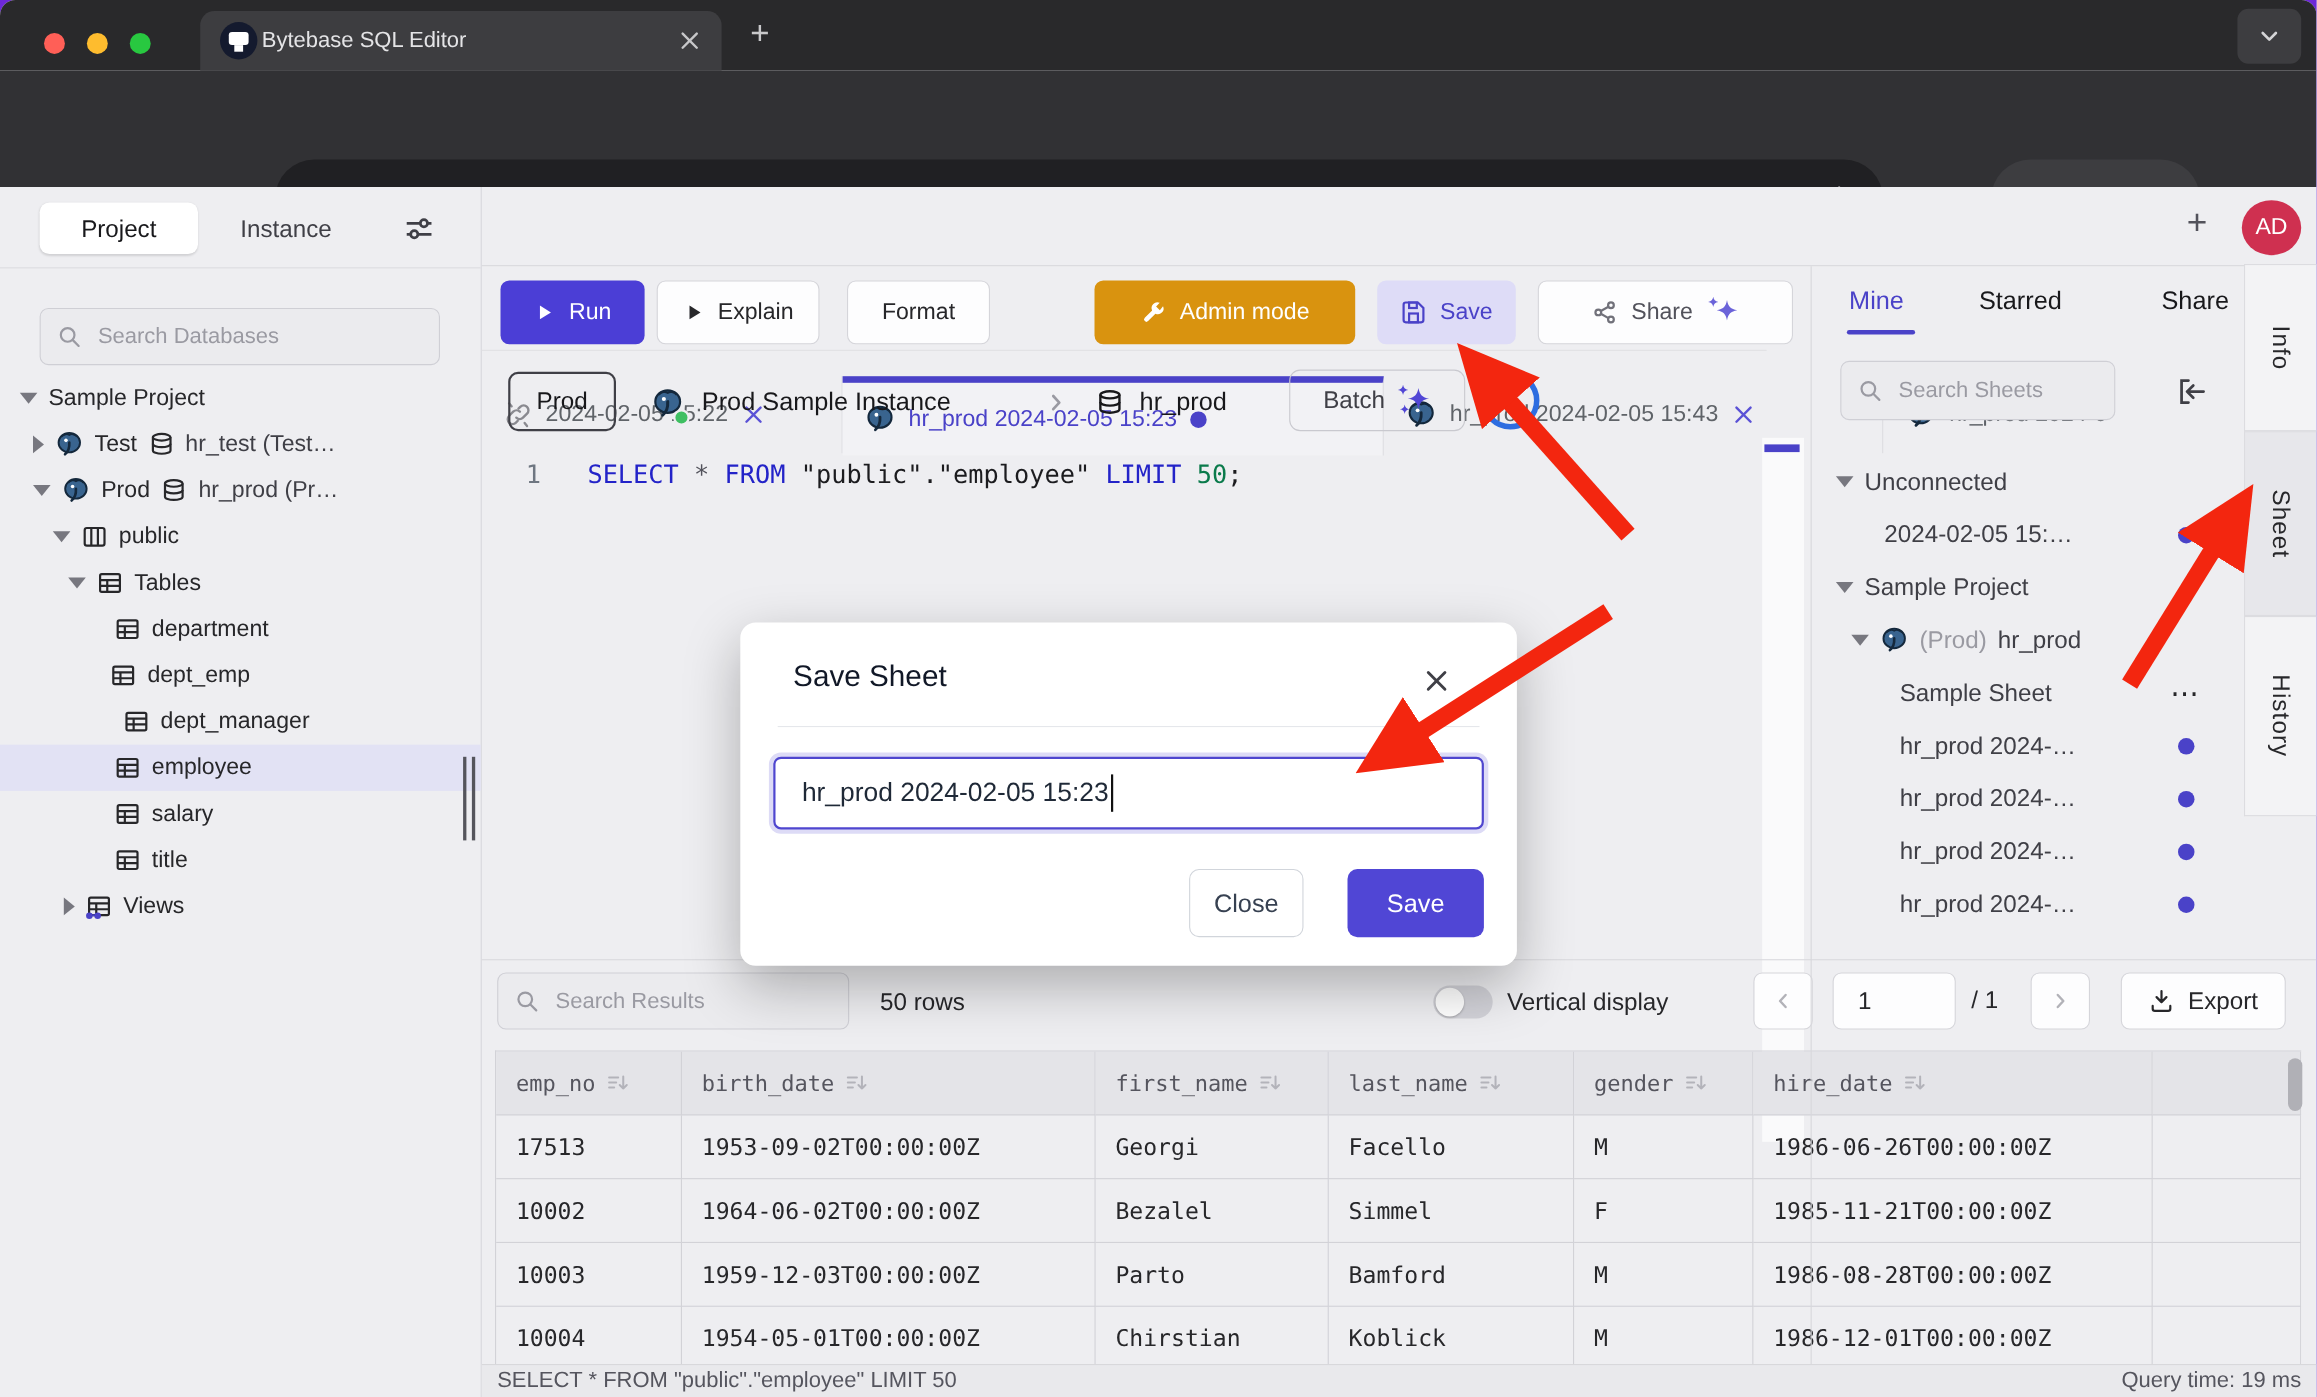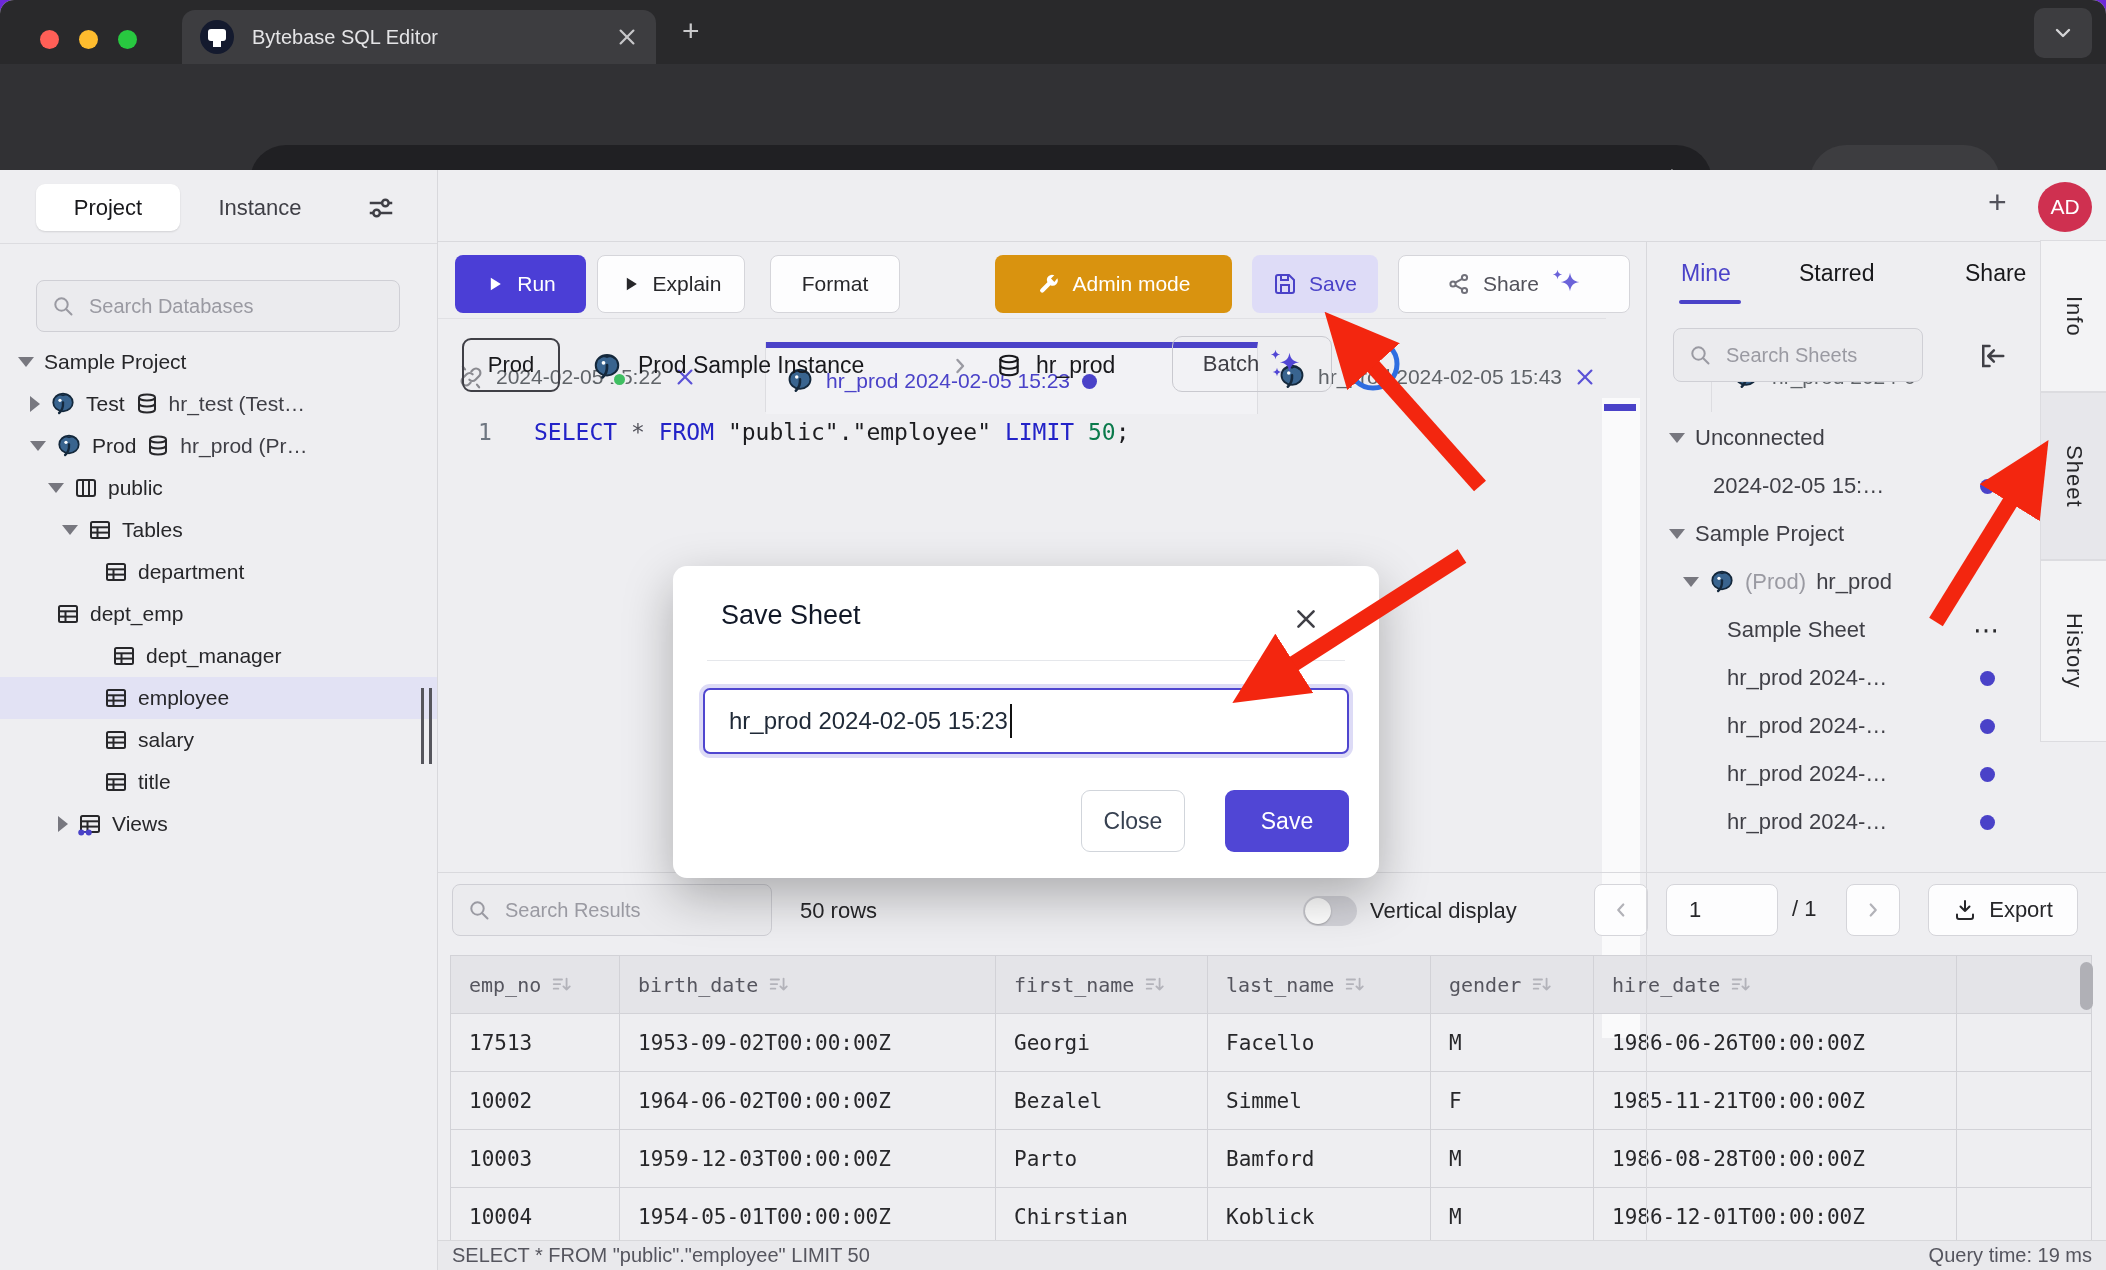"Bytebase SQL Editor" .browser-tab { gap: 18px -> 4px }
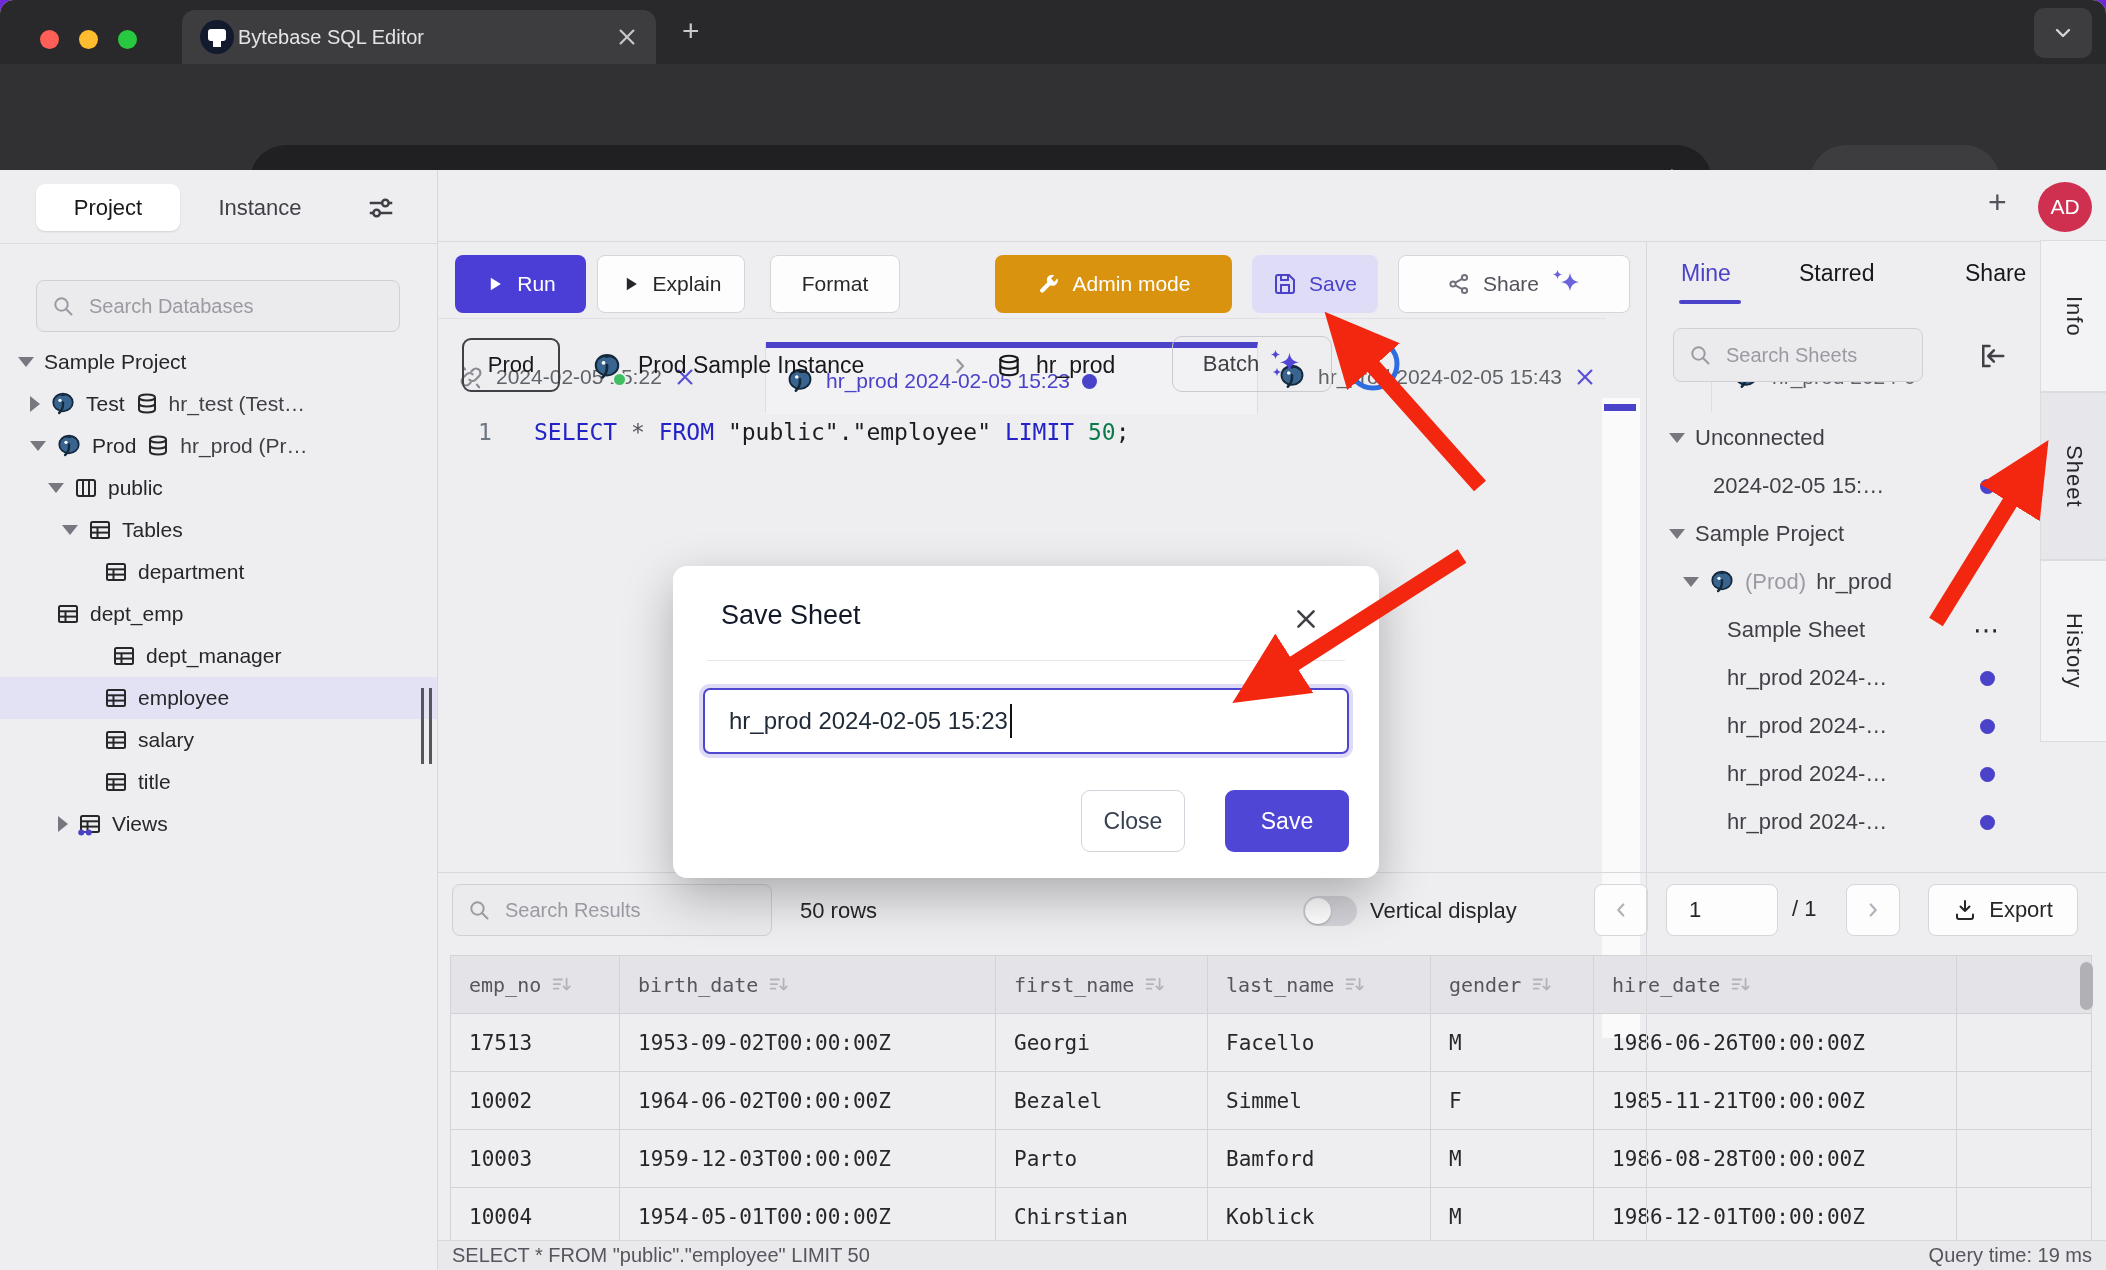"dept_emp" div.trow { padding-left: 56px -> 100px }
